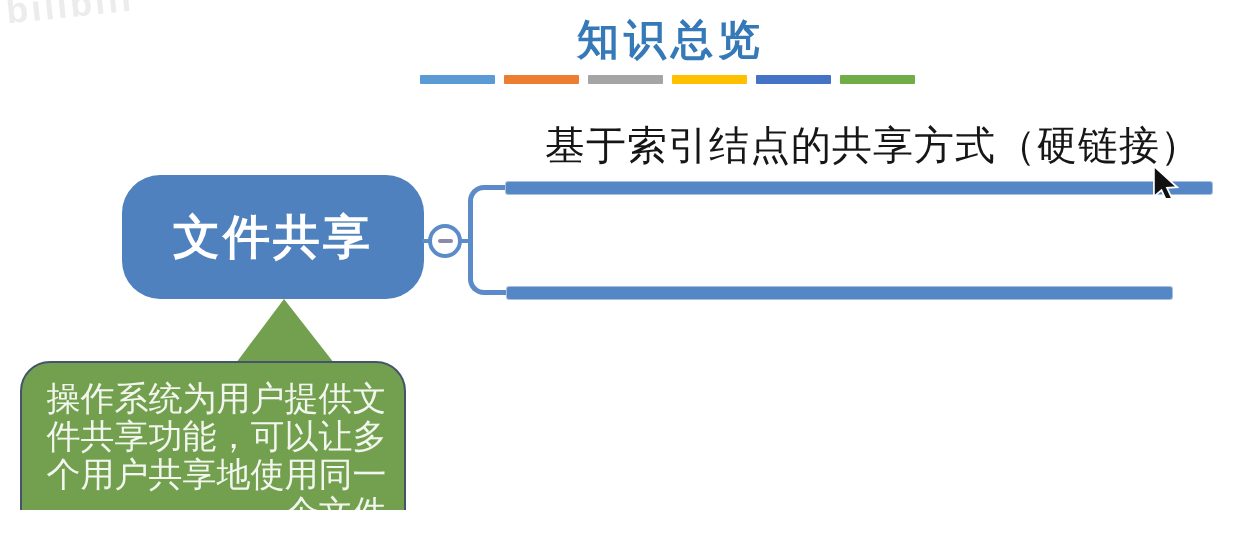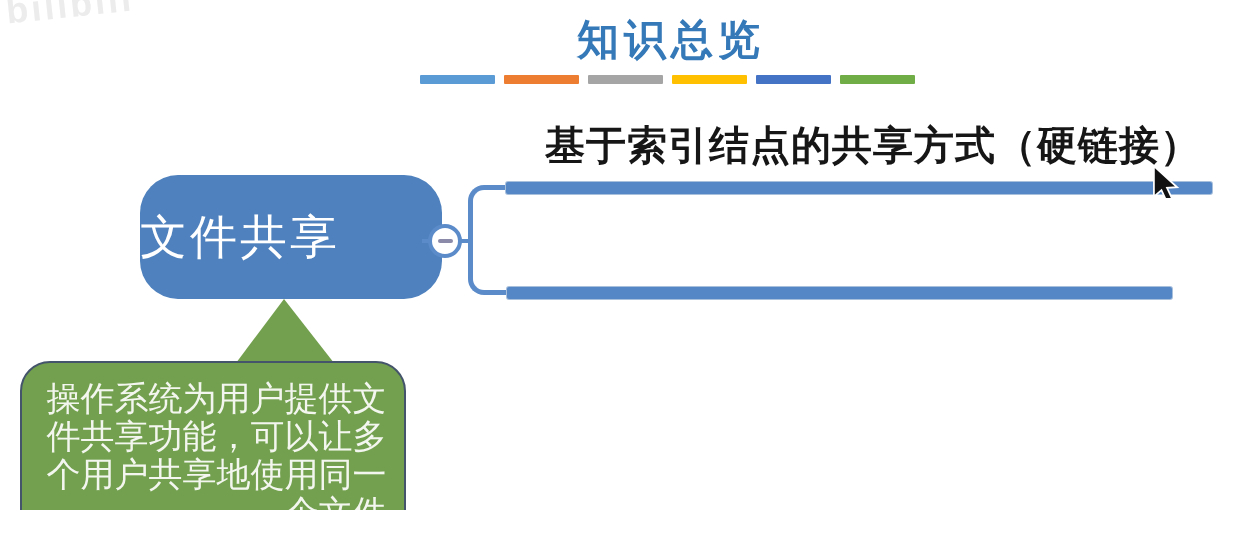"基于索引结点的共享方式（硬链接）" .branch-label { font-weight: bold -> normal }
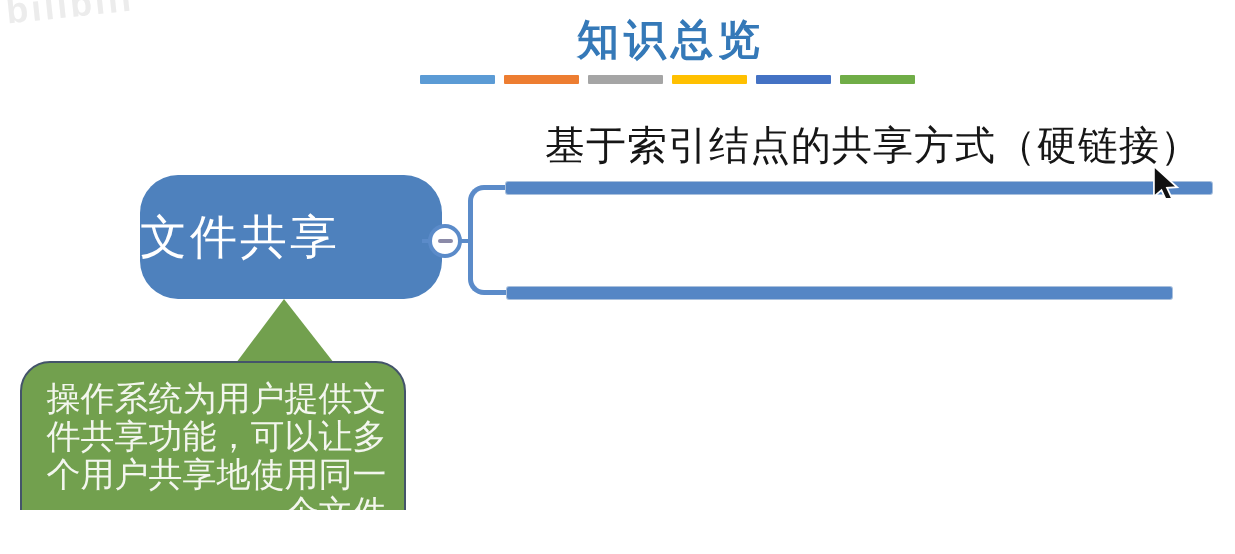"文件共享" .root-node { font-weight: normal -> bold; justify-content: none -> center; left: 140px -> 122px }
